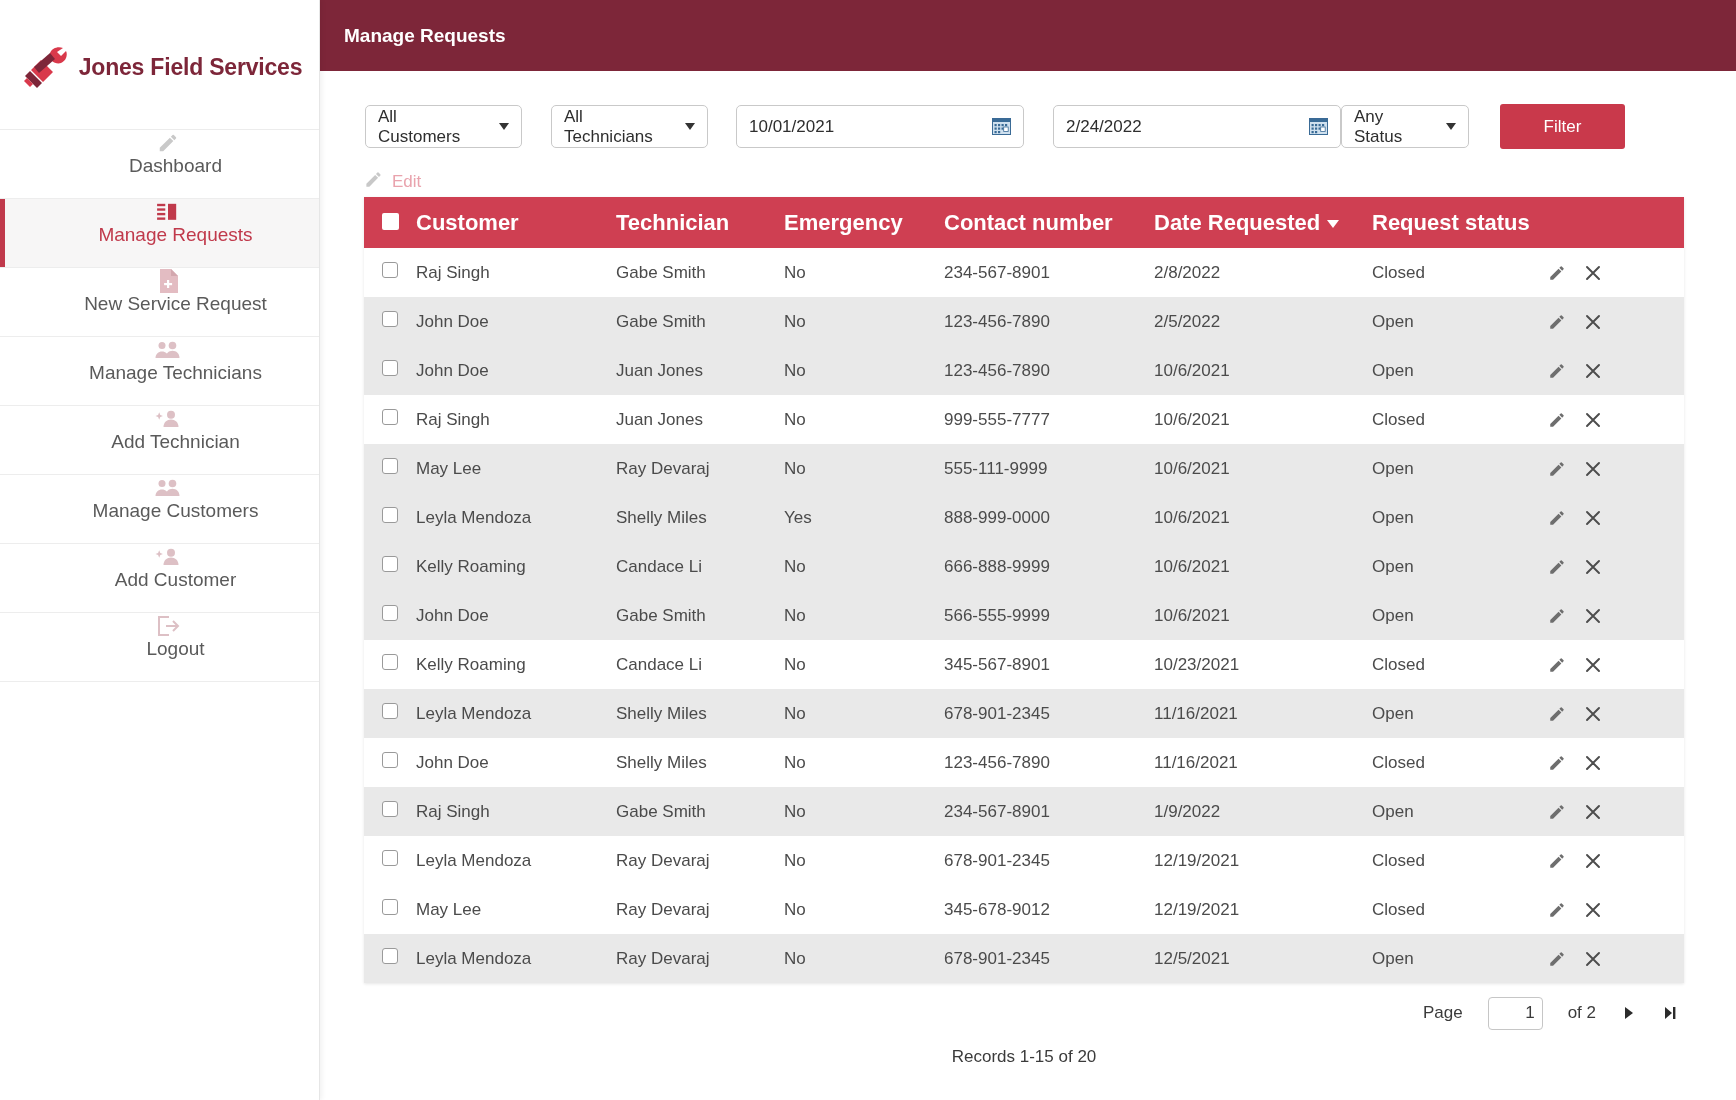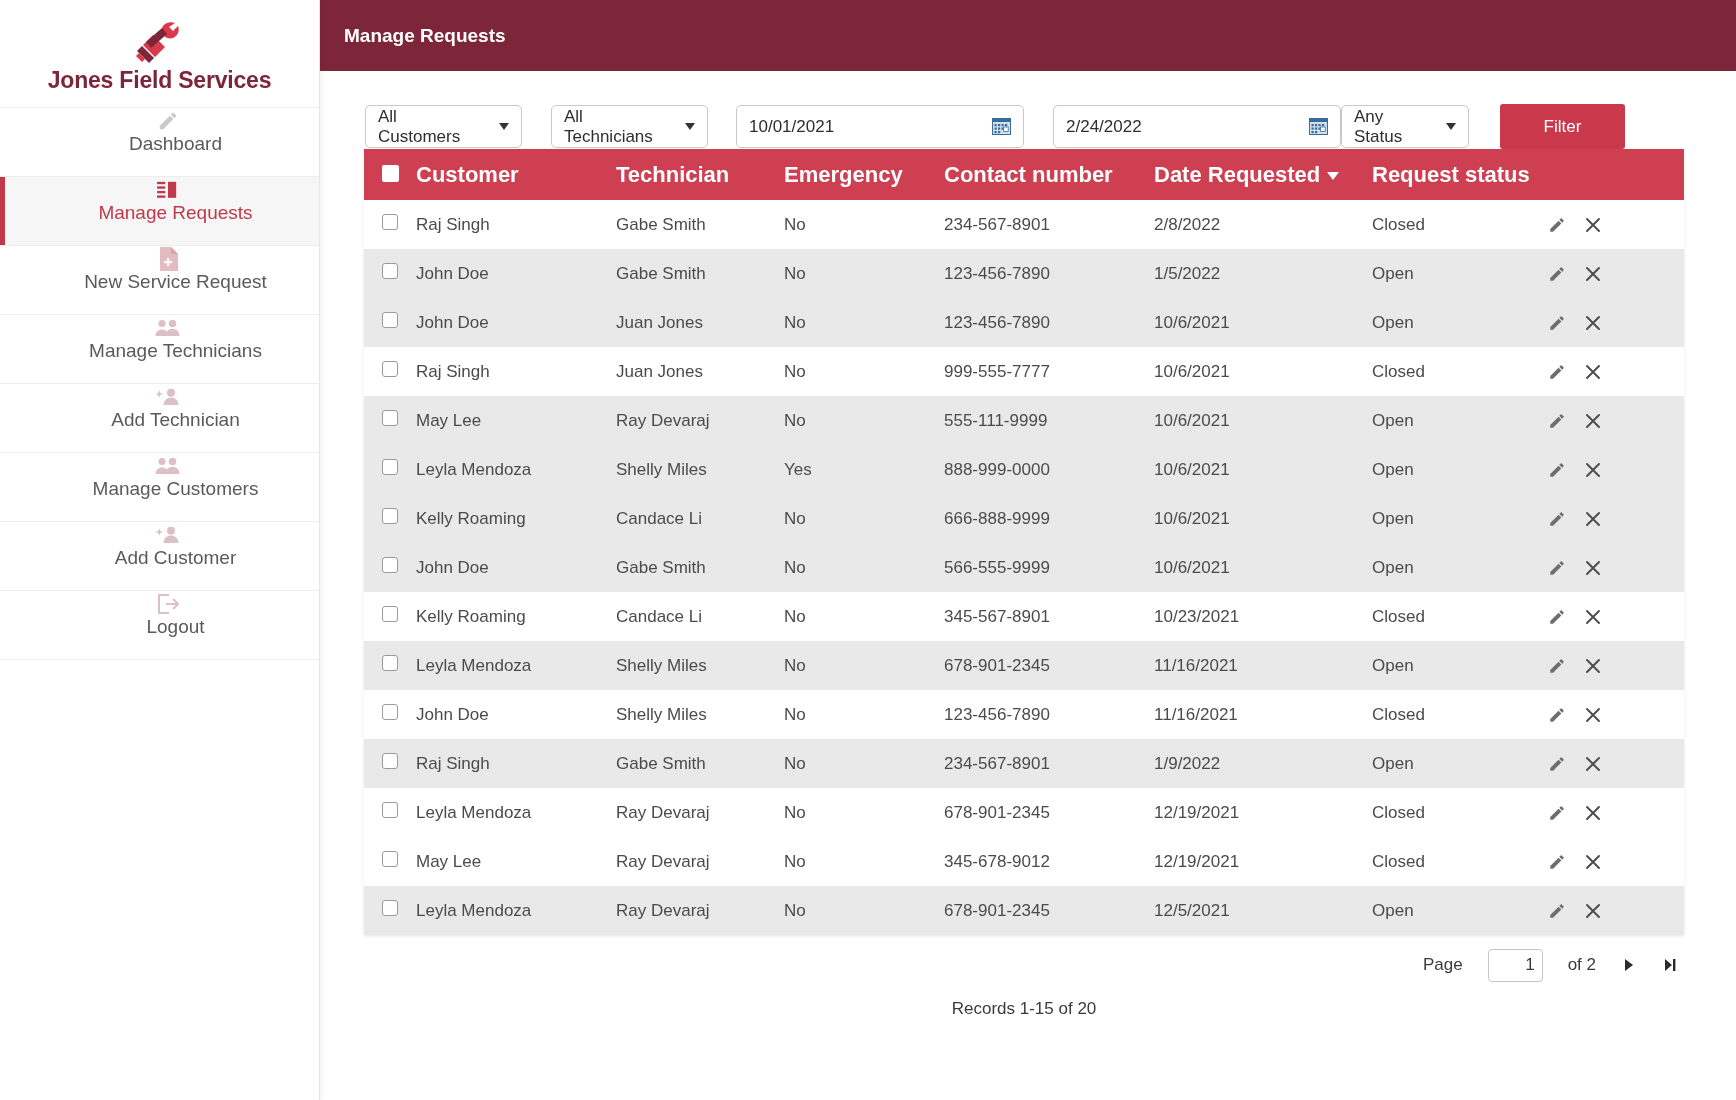"Jones Field Services" .brand { flex-direction: column -> row; height: 108px -> 130px }
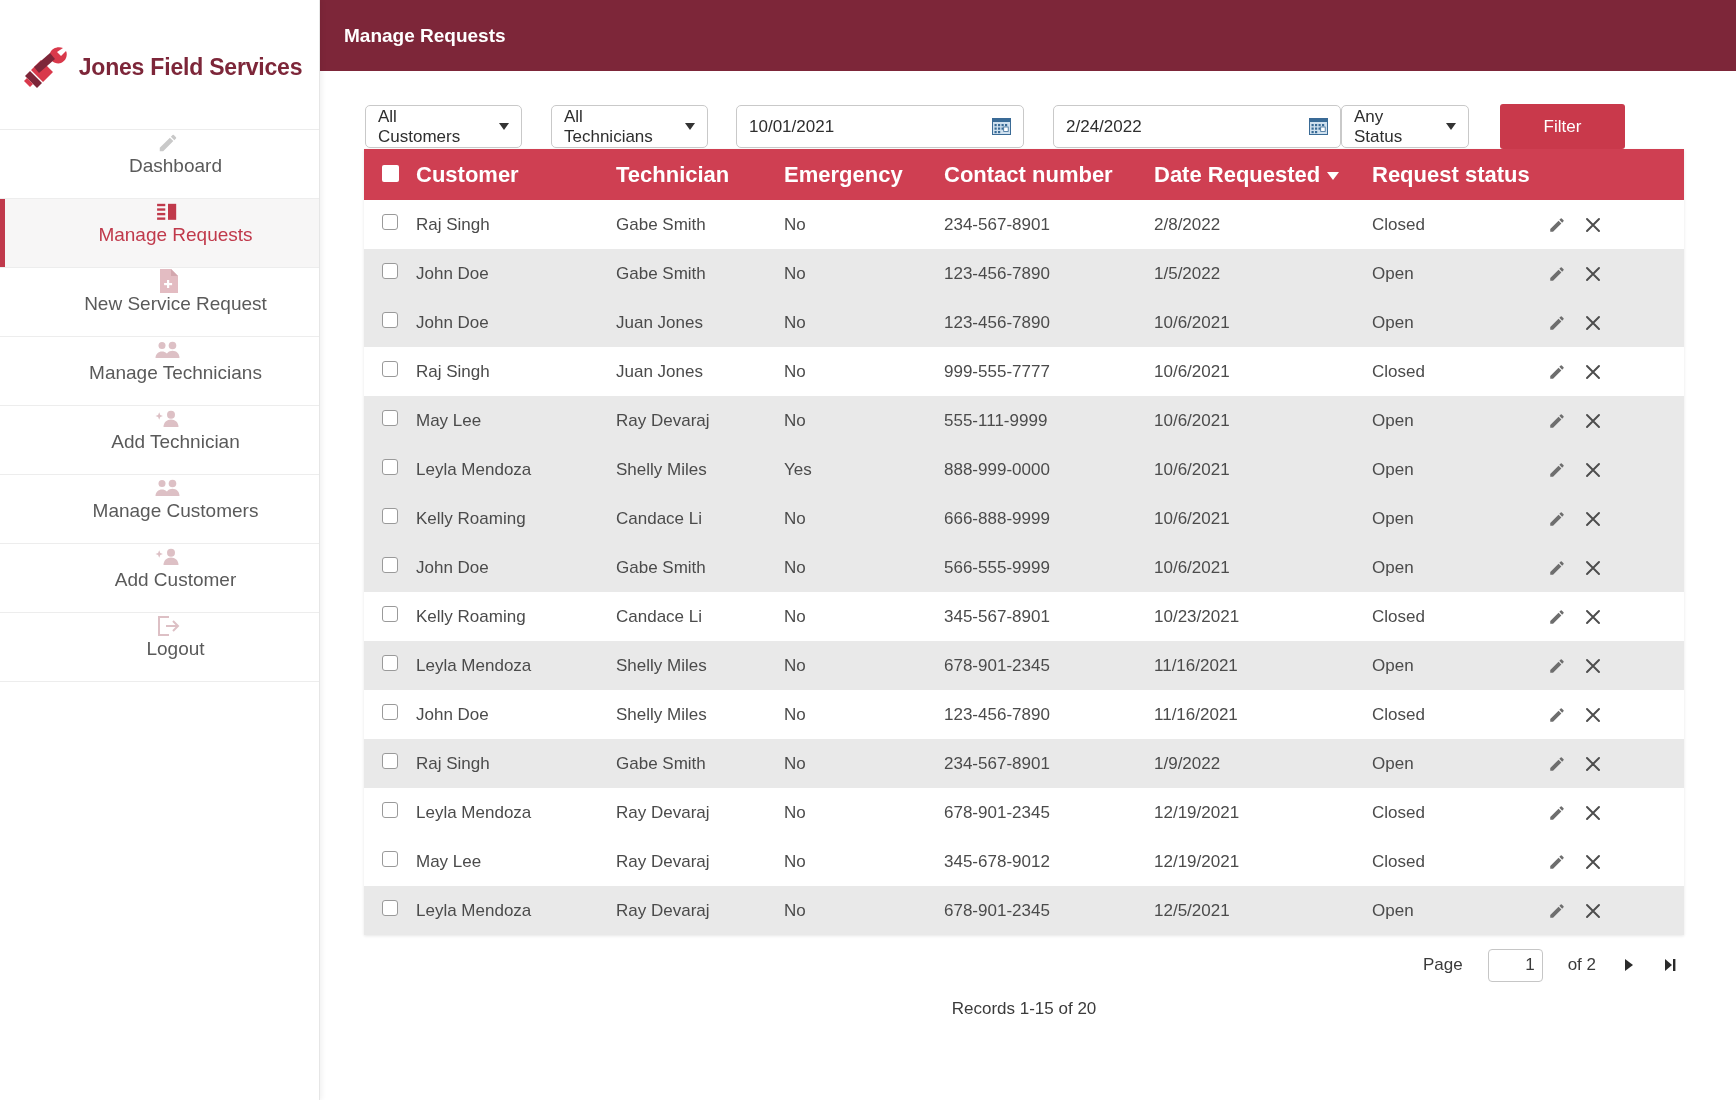"Edit" div.editbar { html: none -> <div> <span> <span> <svg> <path></path> </svg> </span> <span>Edit</span> </span> </div> }
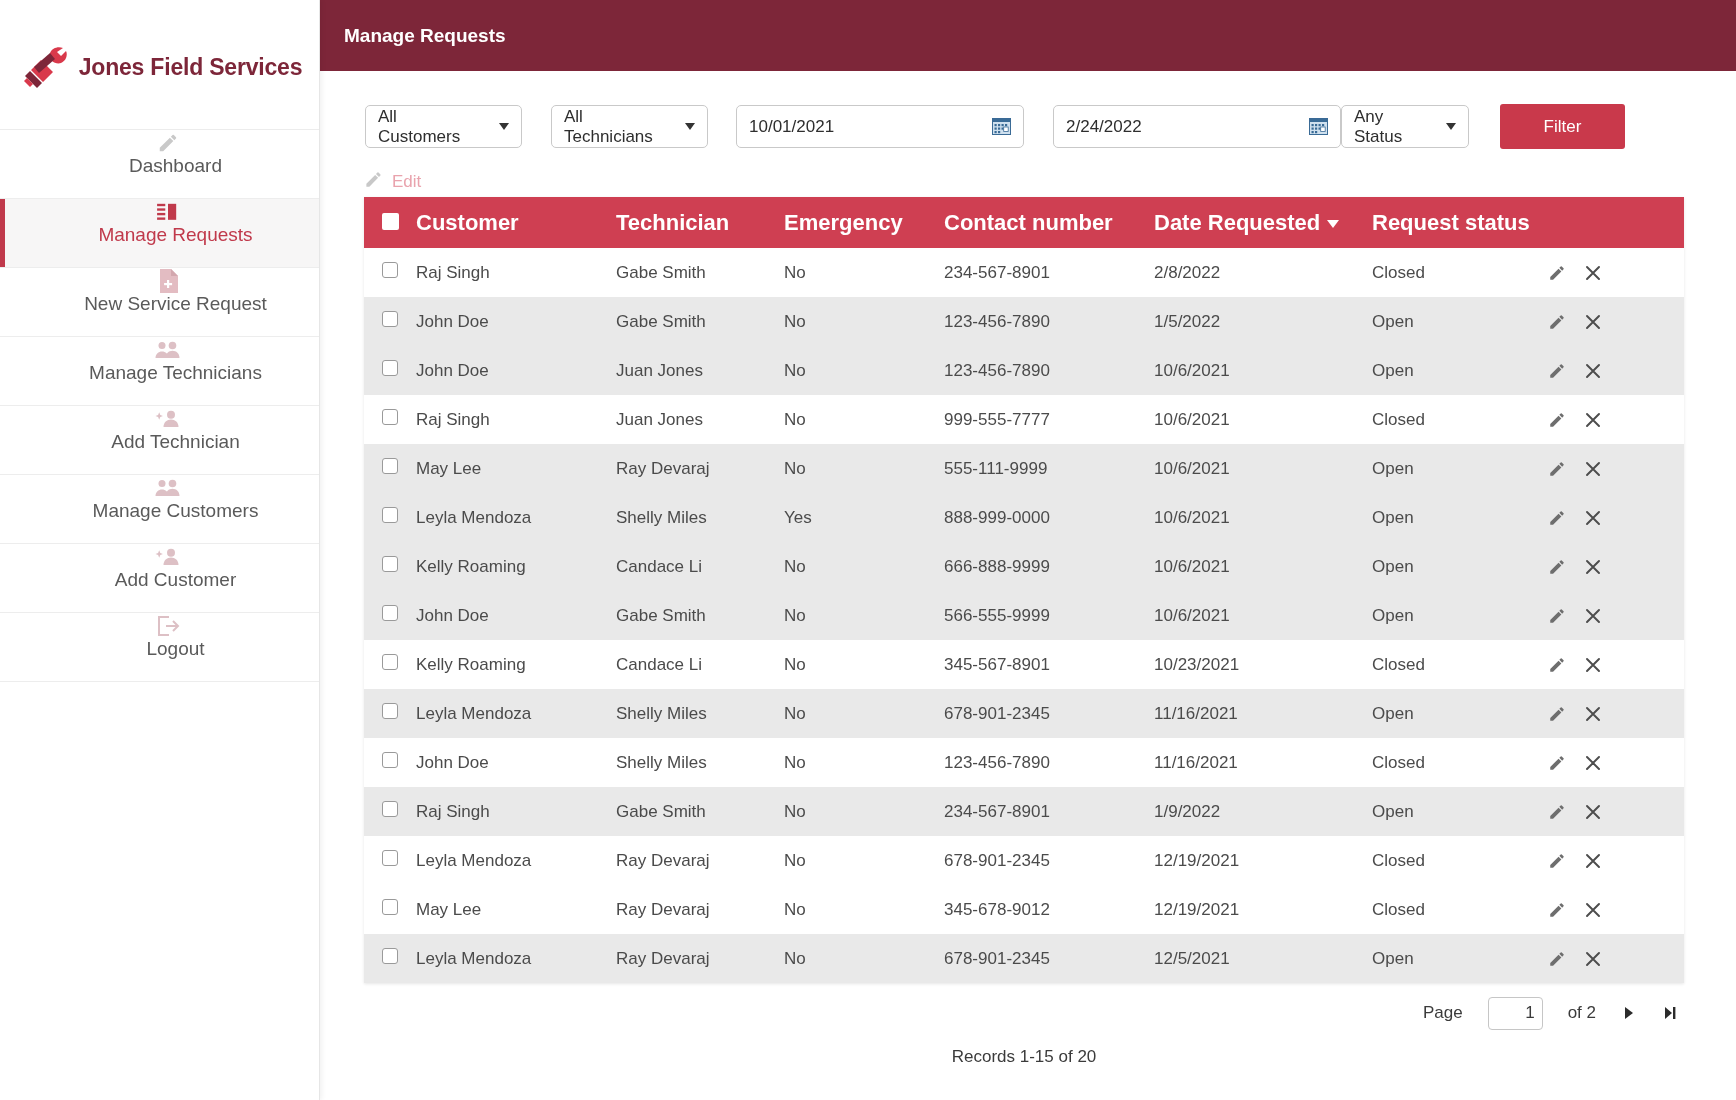"1/5/2022" td.c-date { text: 1/5/2022 -> 2/5/2022 }
